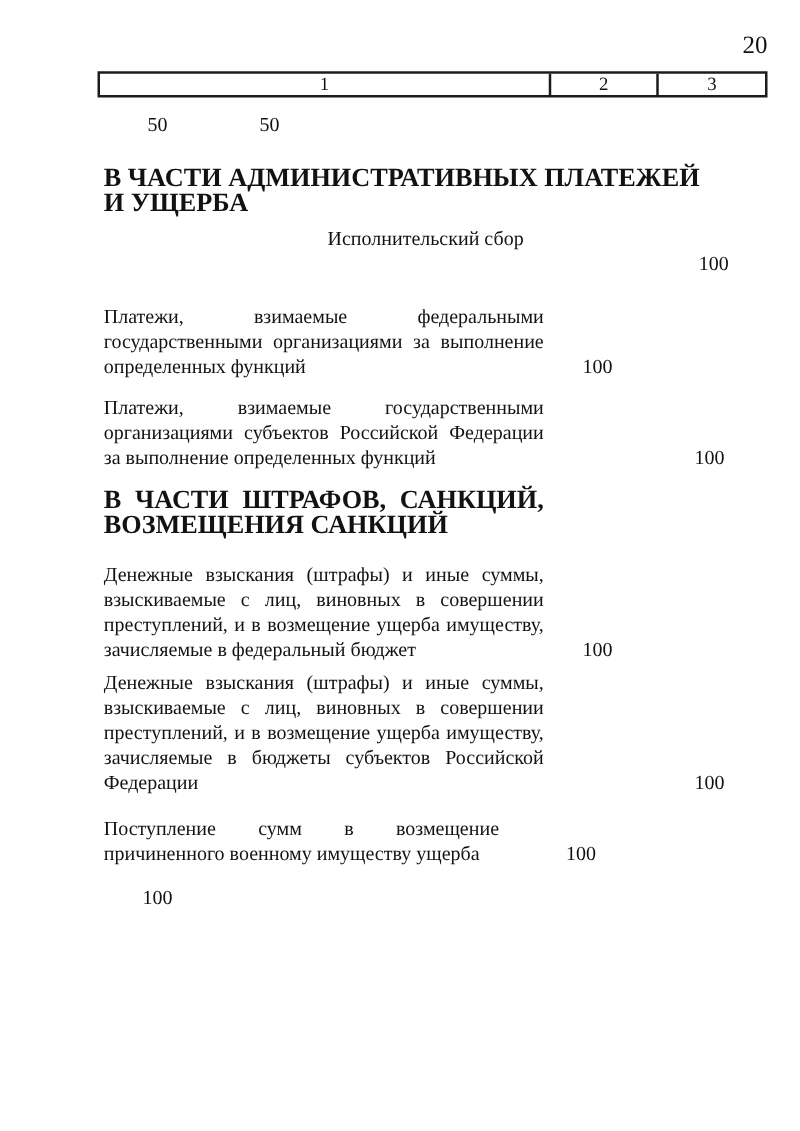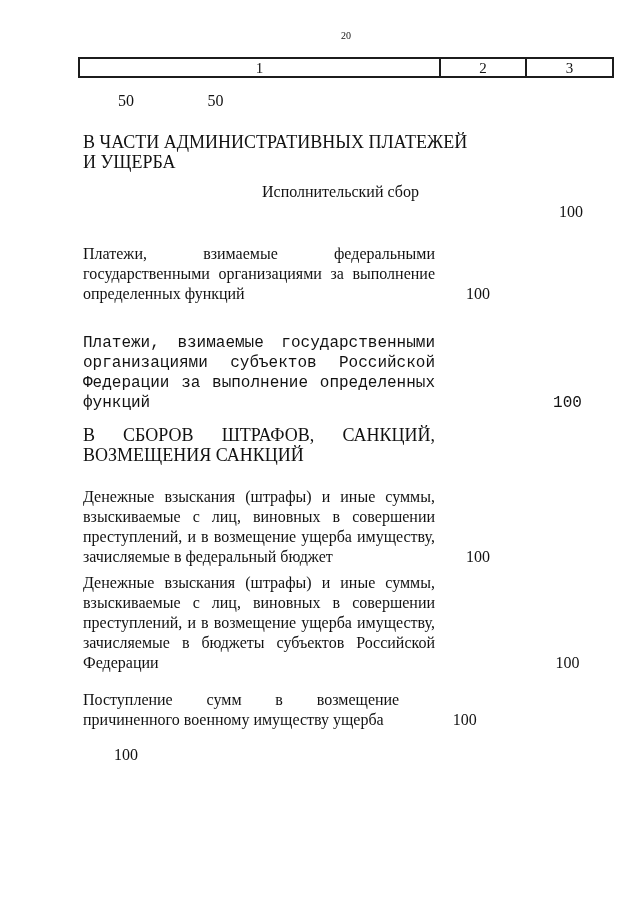"20" .page-number { font-size: 10px -> 20px; text-align: center -> right }
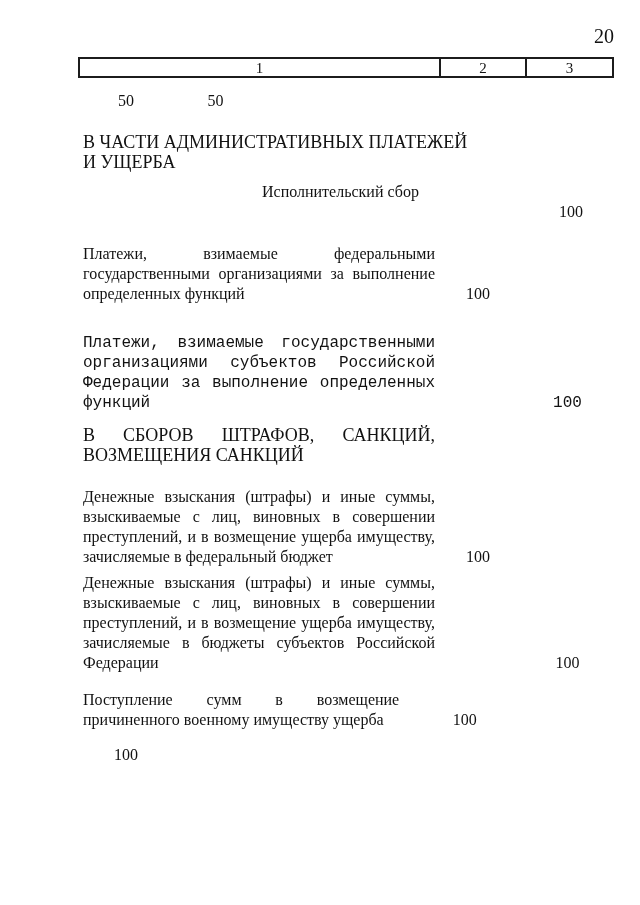"В ЧАСТИ АДМИНИСТРАТИВНЫХ ПЛАТЕЖЕЙ" .heading { font-size: 18px -> 21px; font-weight: normal -> bold }
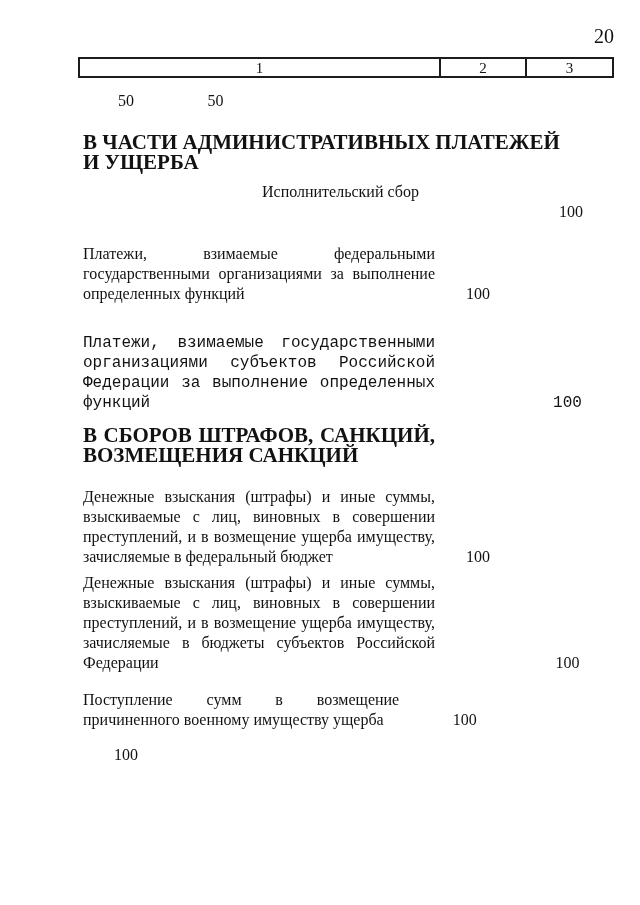"Платежи, взимаемые федеральными" div.row { margin-bottom: 29px -> 13px }
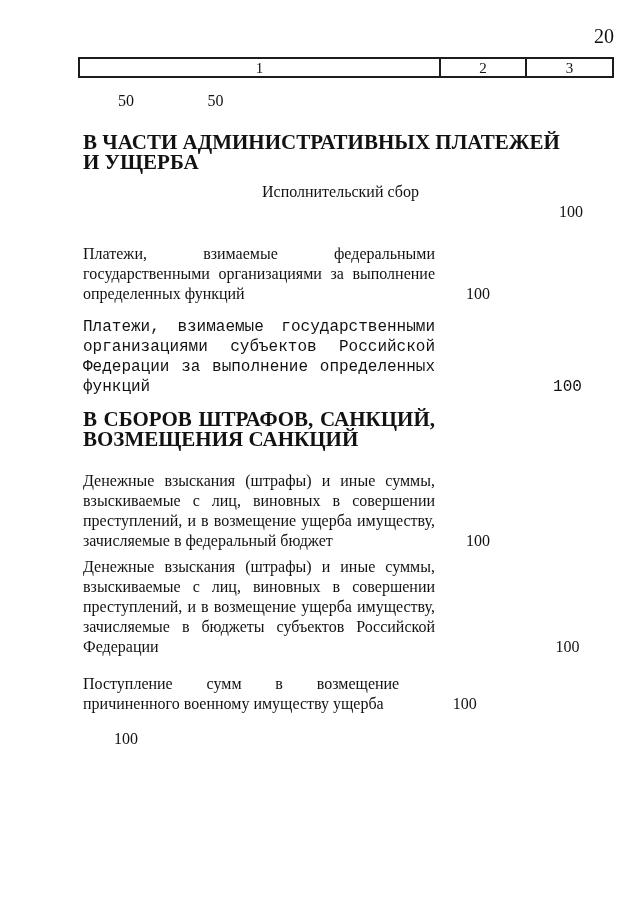"Платежи, взимаемые государственными" div.row { font-family: Liberation Mono, monospace -> none }
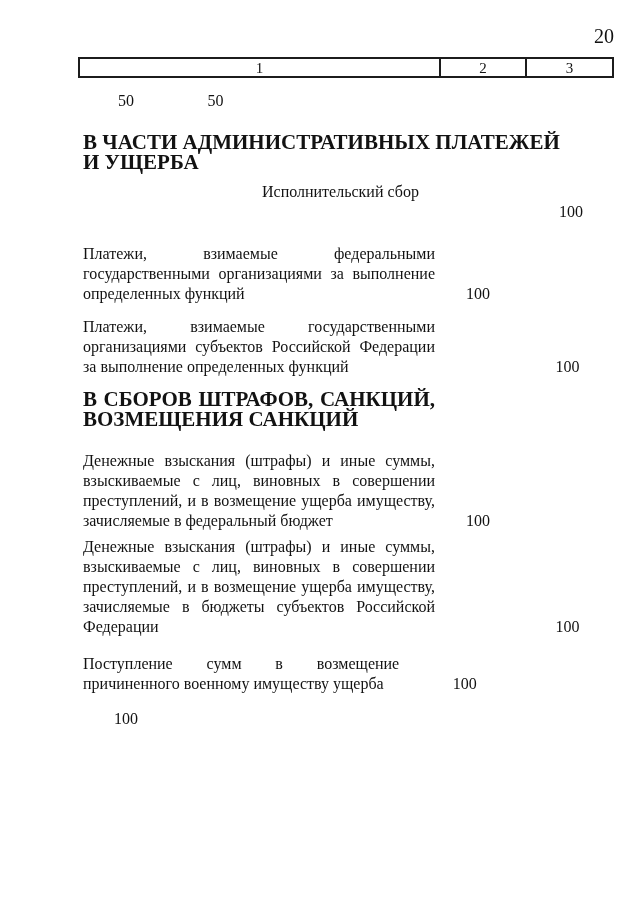"В СБОРОВ ШТРАФОВ, САНКЦИЙ," div.line { text: СБОРОВ -> ЧАСТИ }
